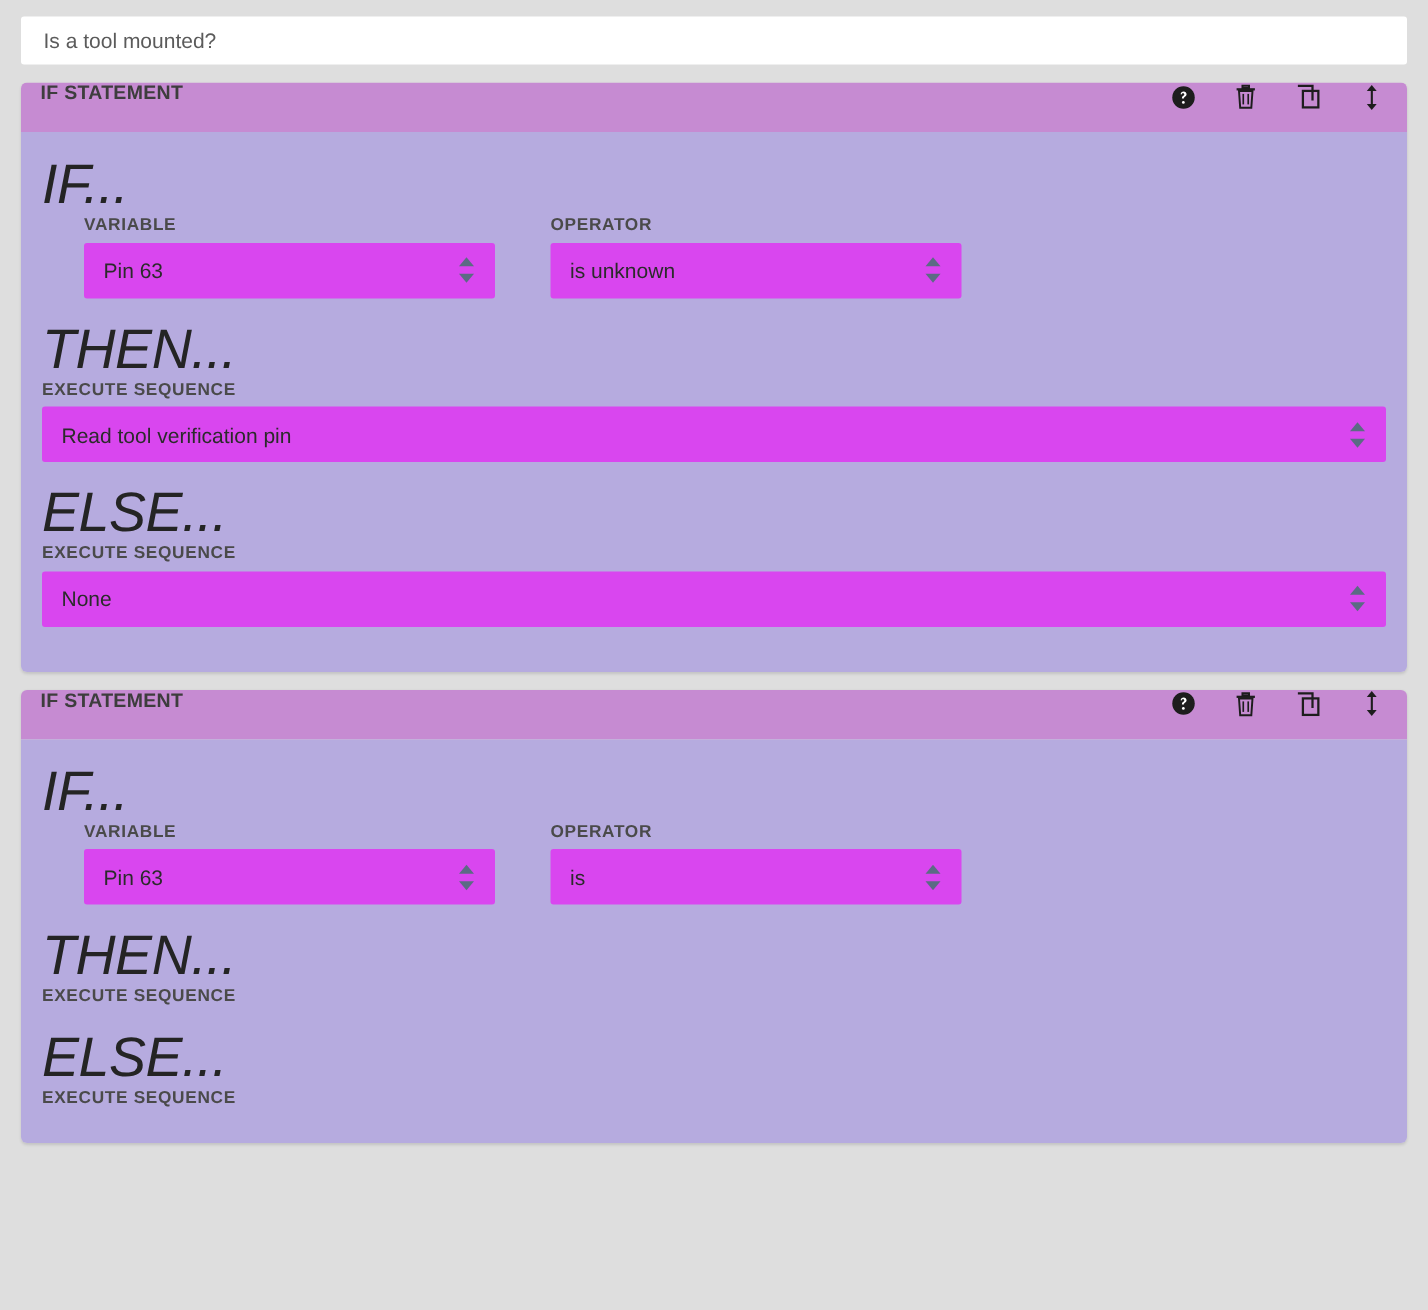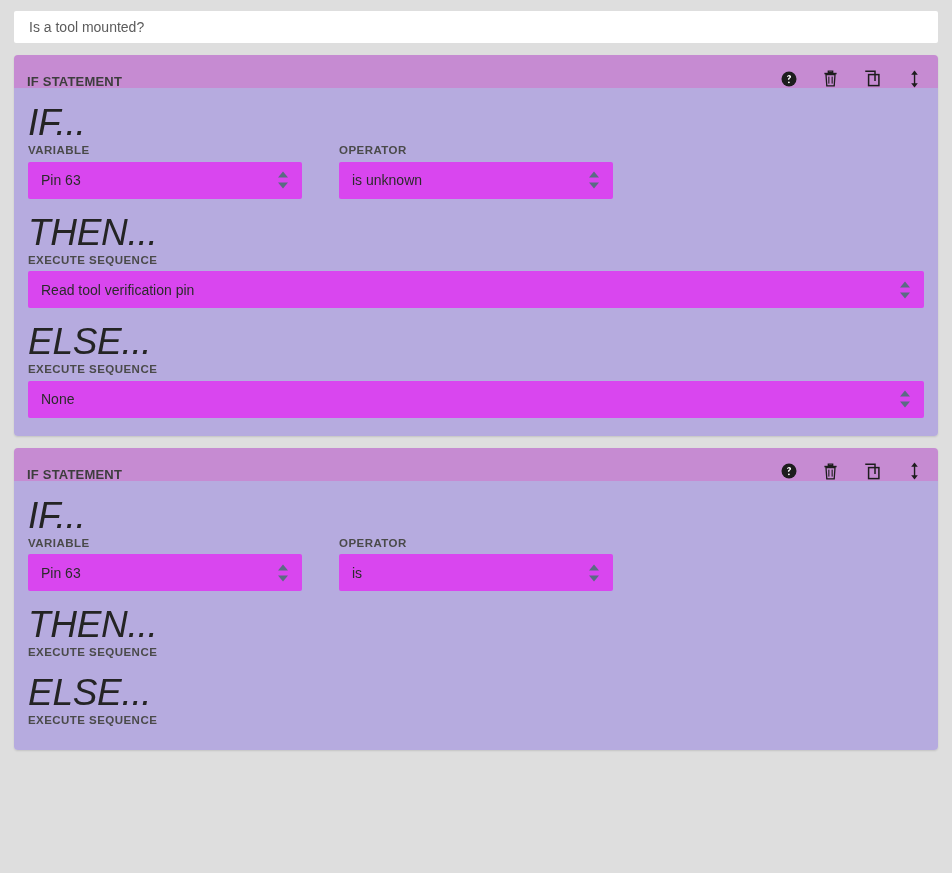"IF STATEMENT" .step-header { align-items: flex-end -> flex-start }
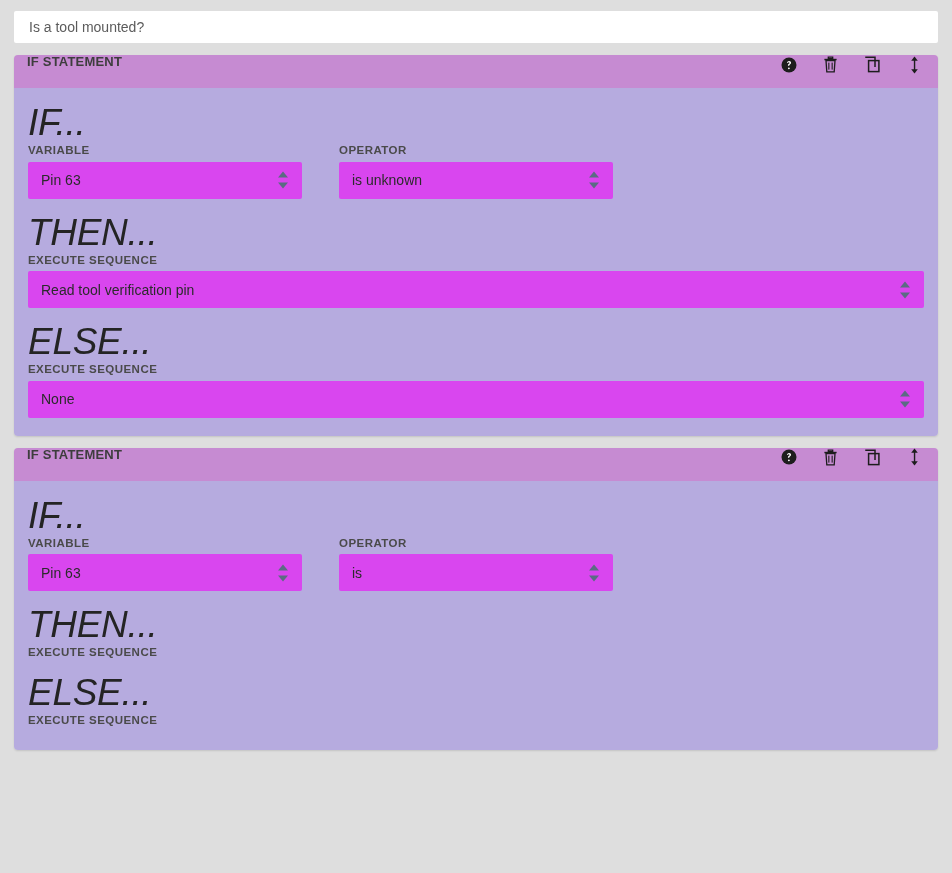"VARIABLE" .if-row { margin-left: none -> 28px }
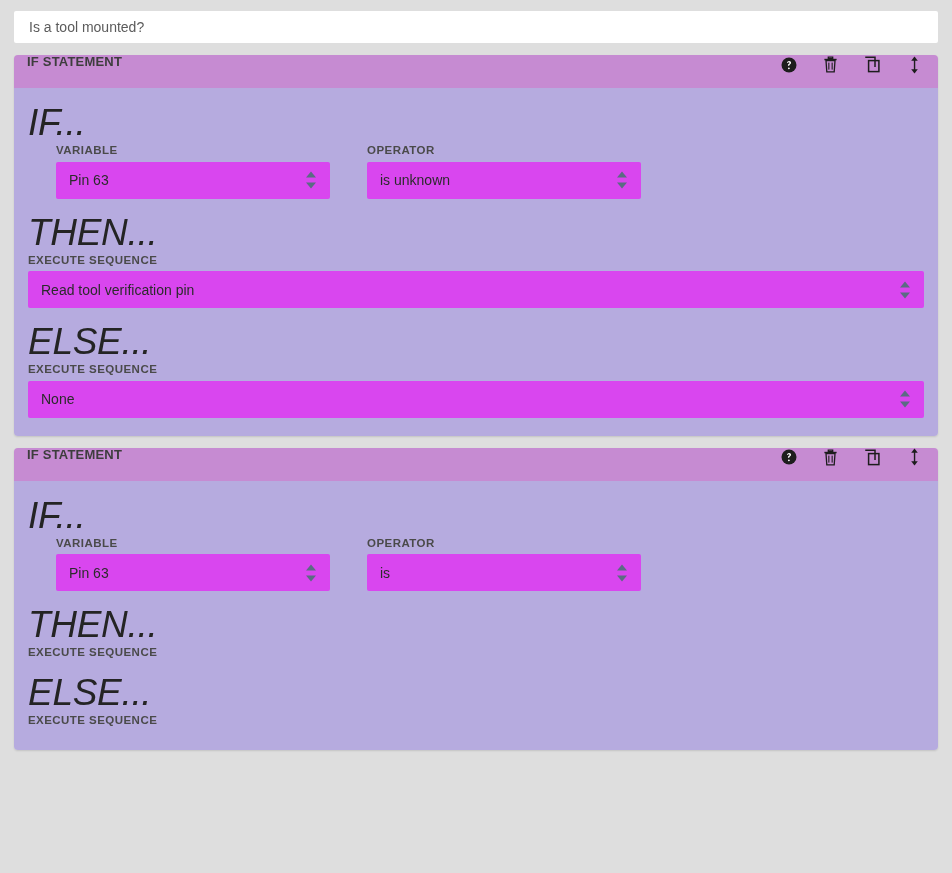"Read tool verification pin" .seq-select { margin-bottom: 0 -> 12px }
